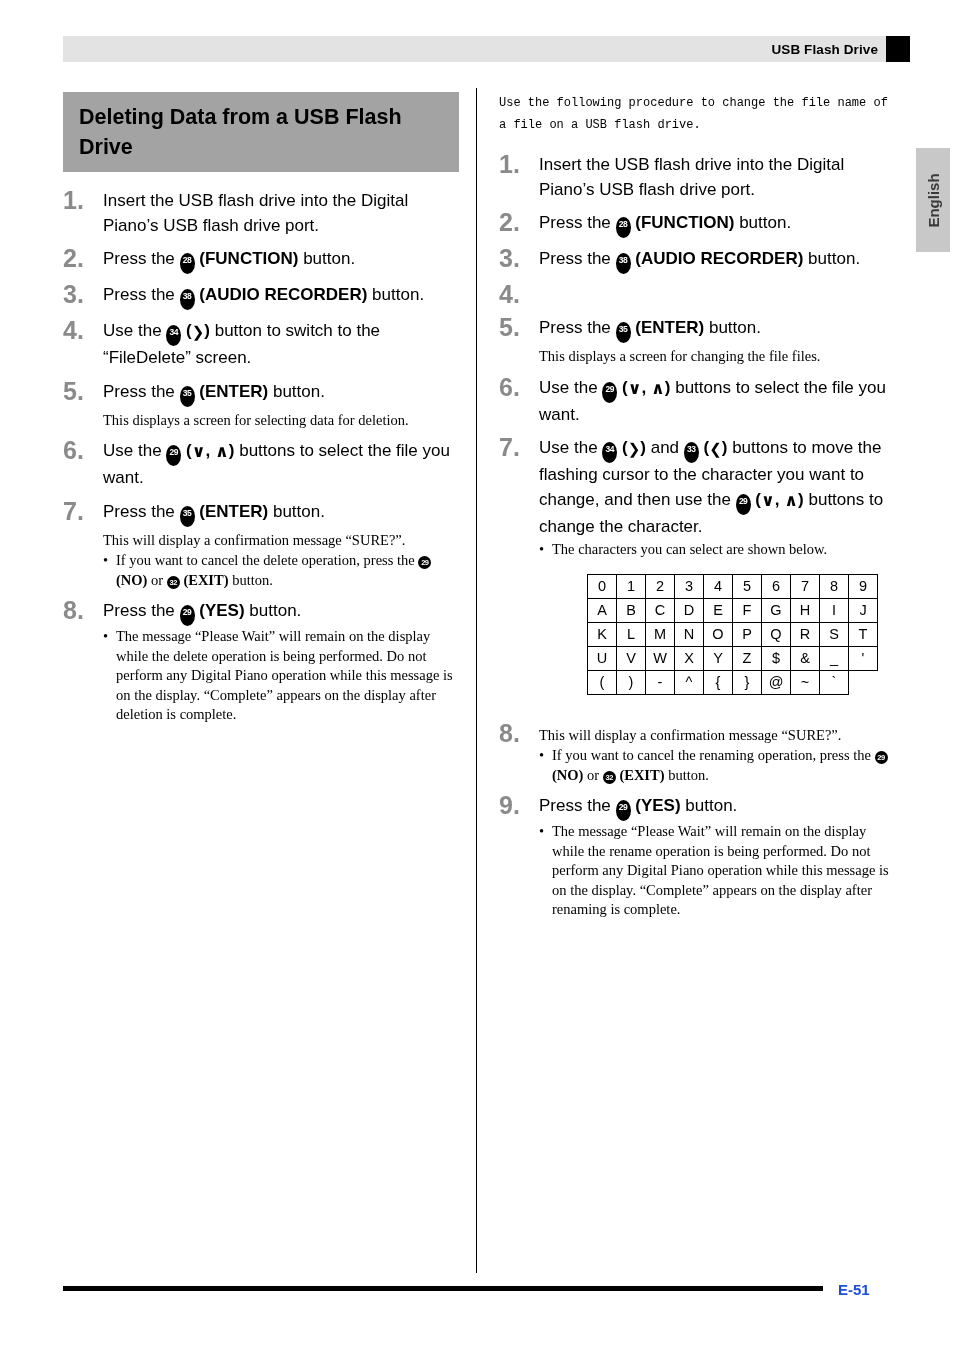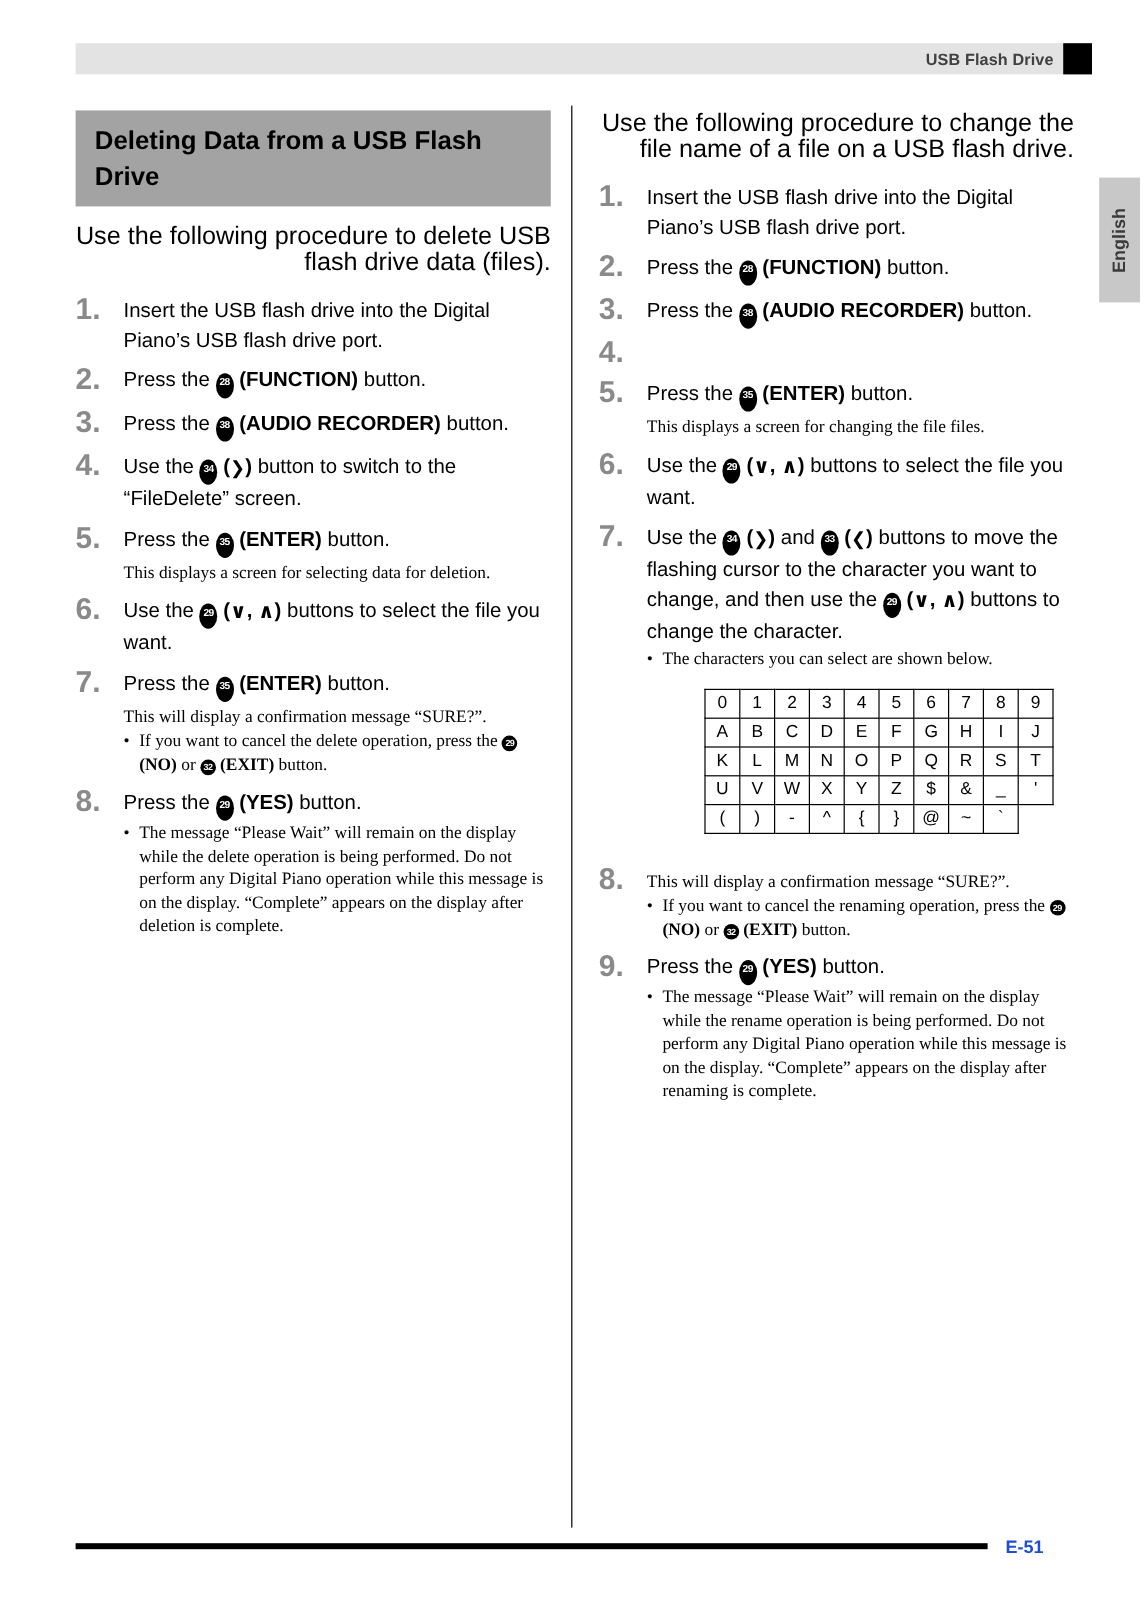"USB Flash Drive" .page-header .htitle { color: #404040 -> #000000 }
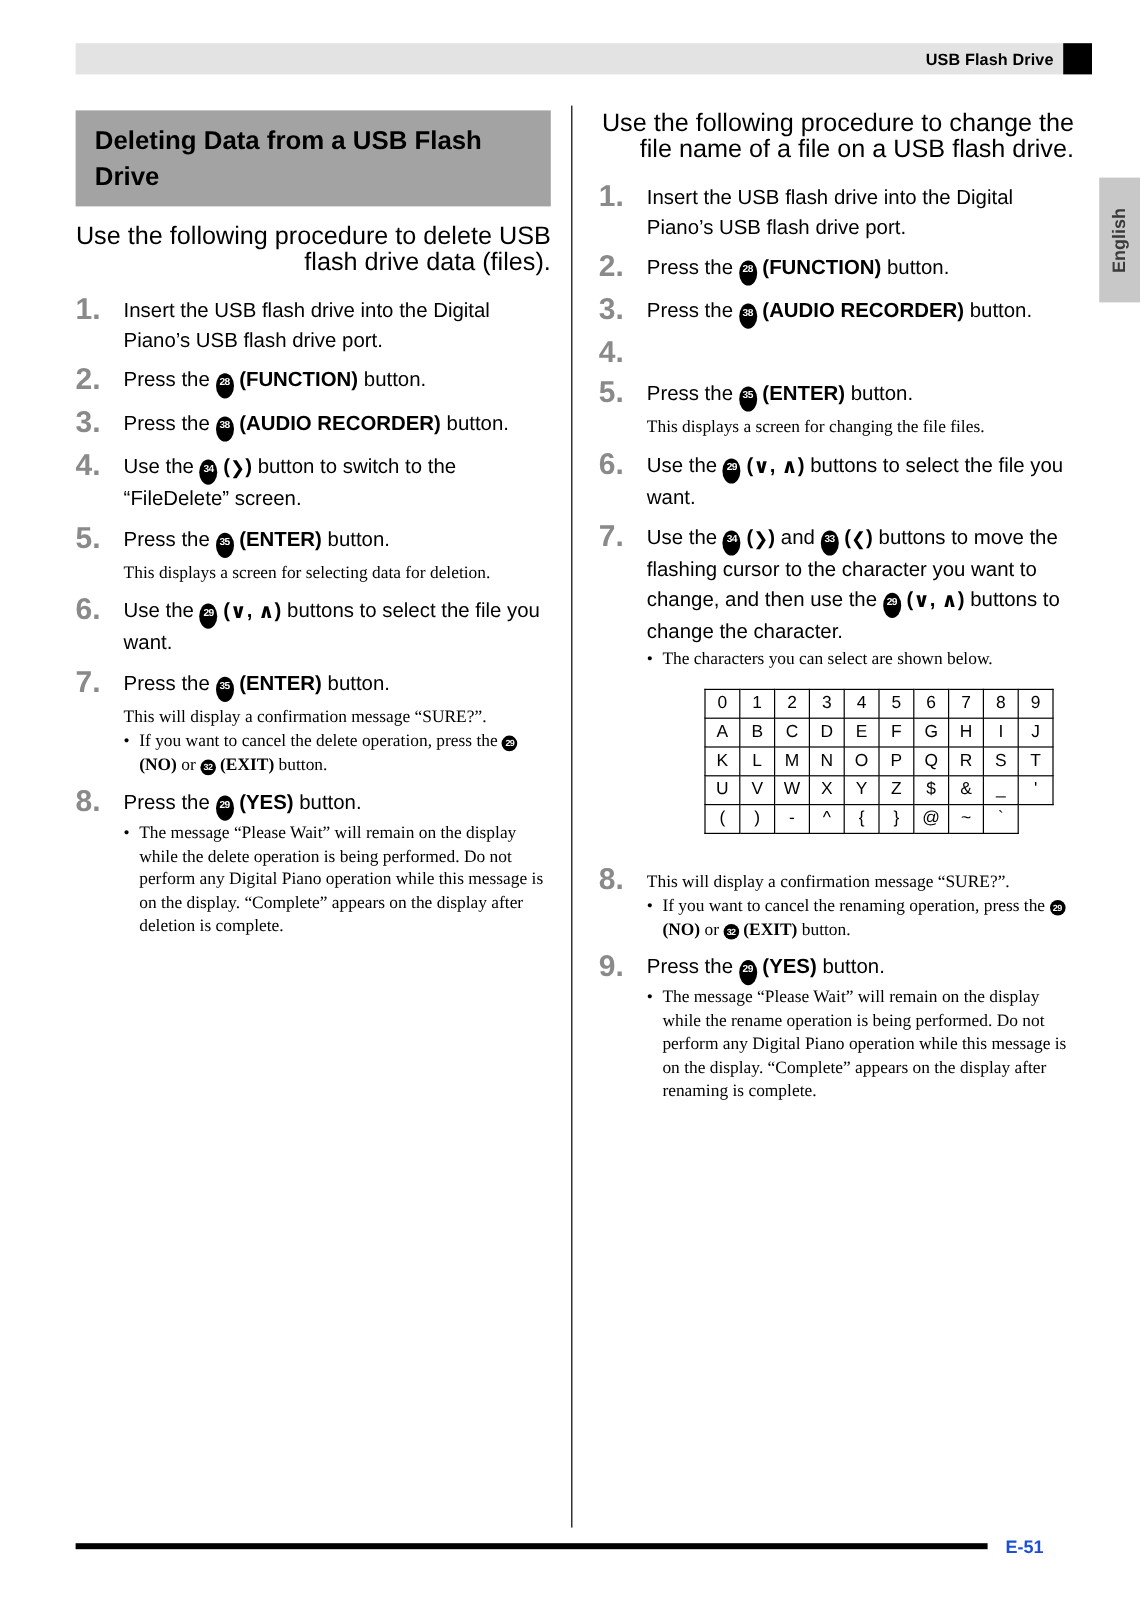"Use the following procedure to" .intro { font-family: Liberation Sans, sans-serif -> Liberation Mono, monospace; font-size: 21px -> 12px; text-align: right -> none }
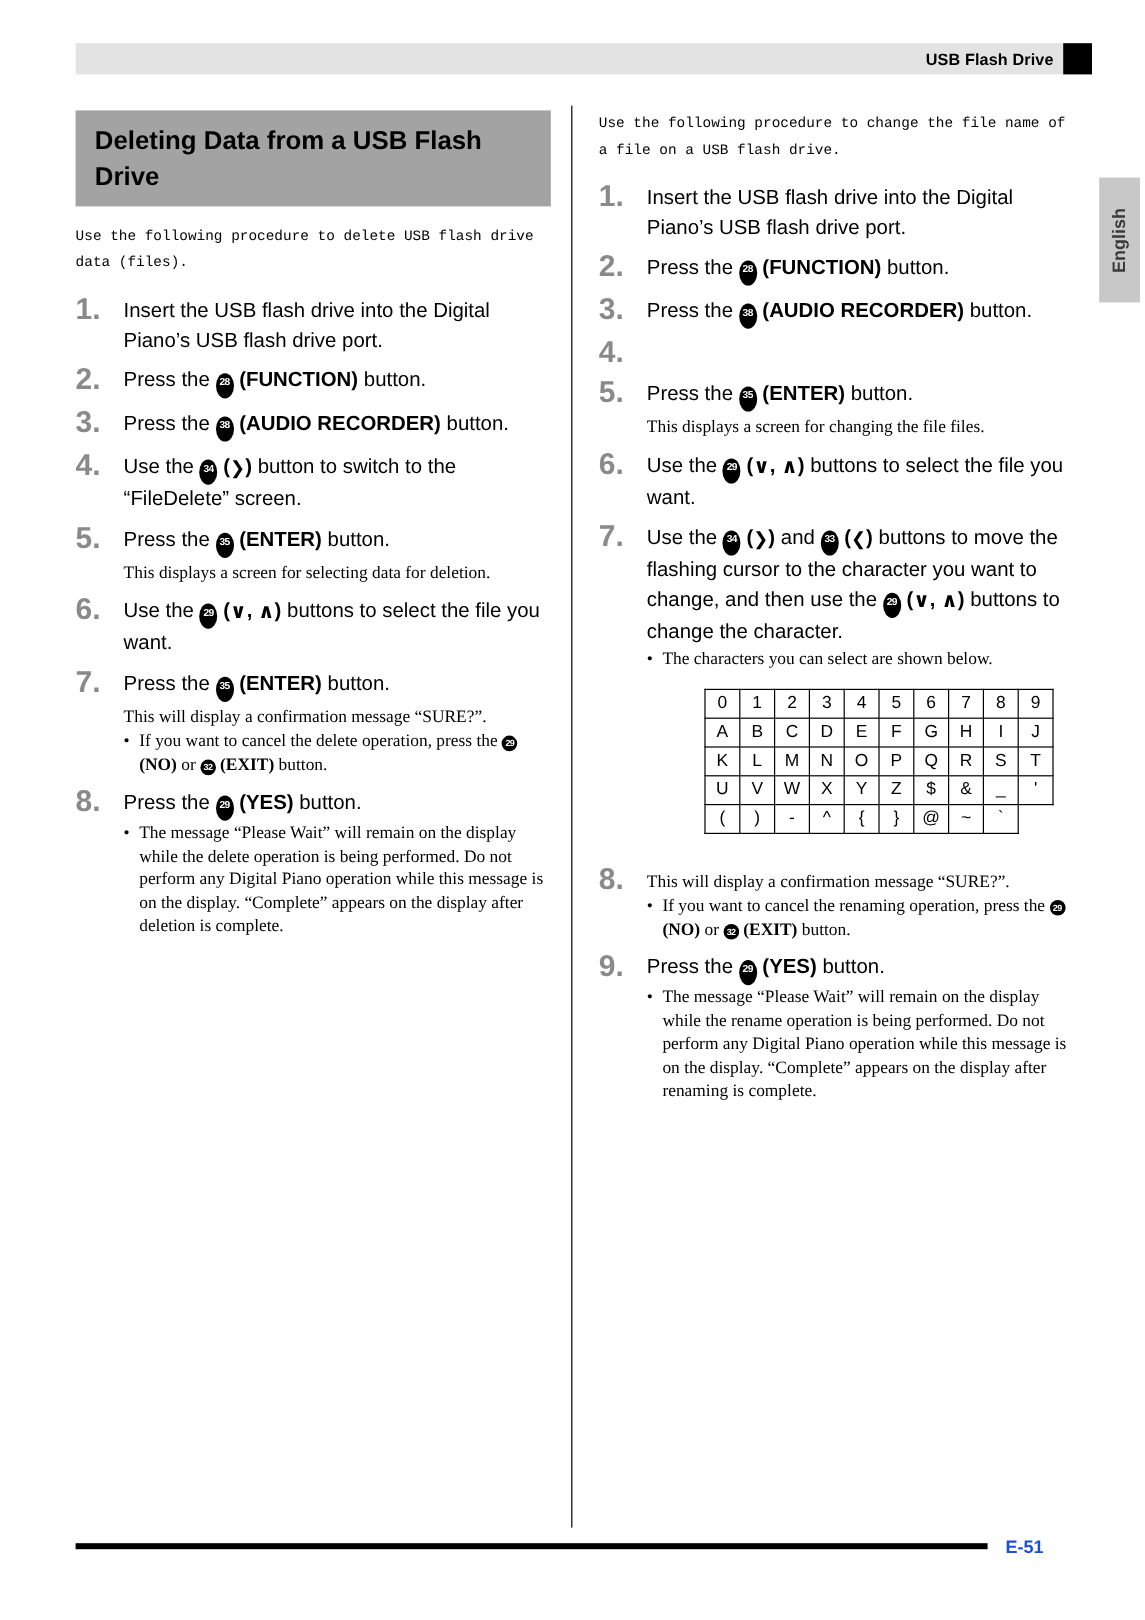"Use the following procedure to delete" p.intro { html: <p>Use the following procedure to delete USB flash drive data (files).</p> -> none }
